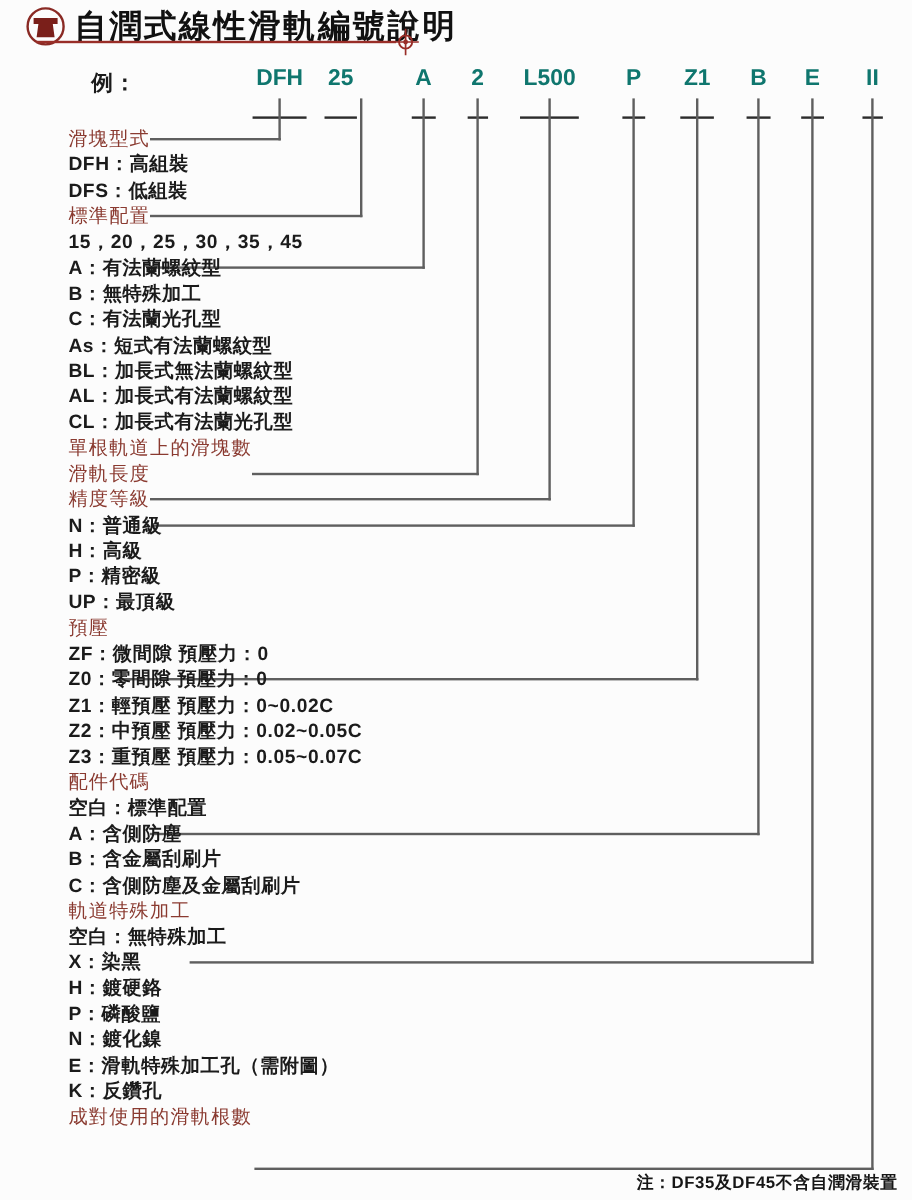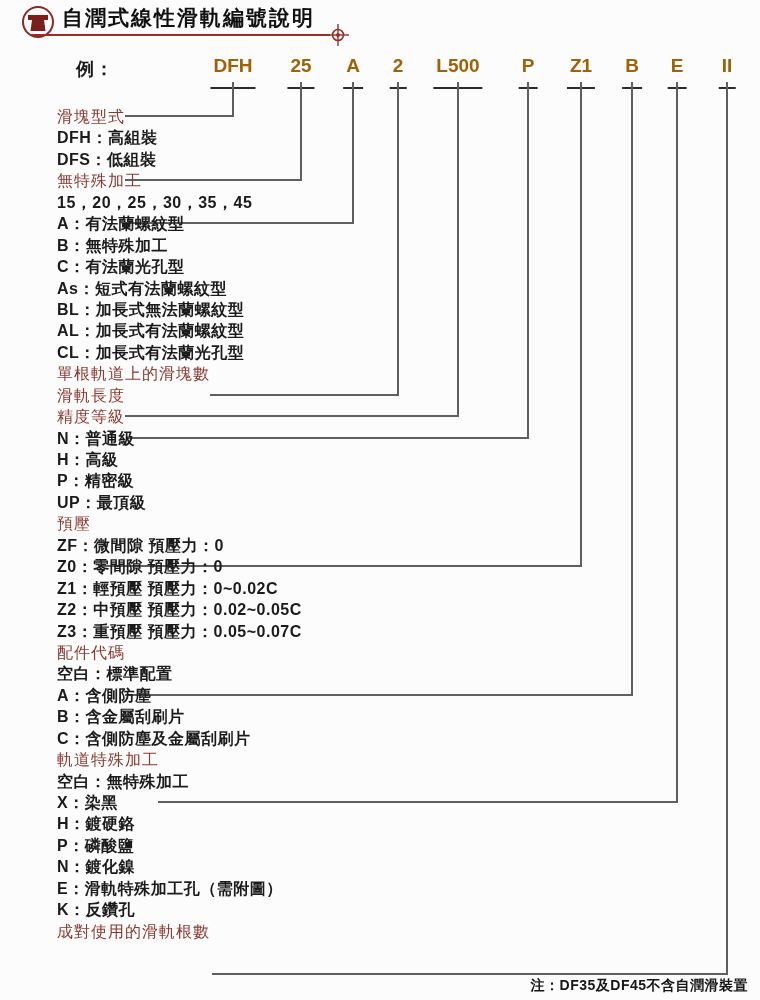"自潤式線性滑軌編號說明" #page-title { font-size: 21px -> 27px }
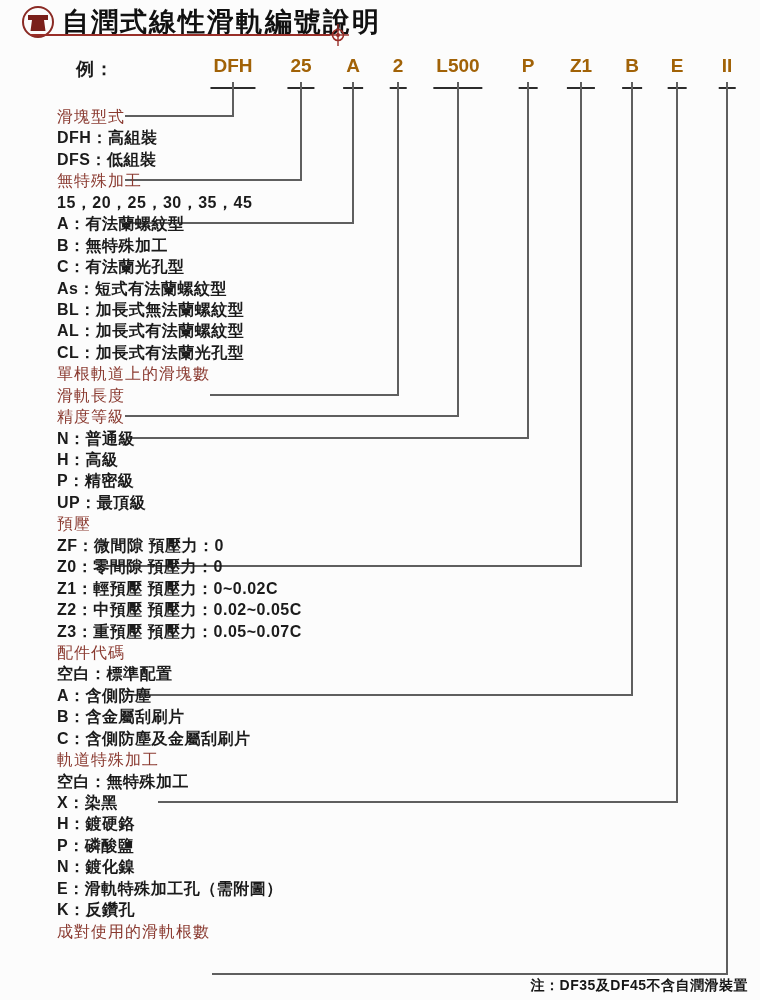"DFH" .code { color: #a16207 -> #0f766e; padding: 0 3px 10px 3px -> 0 3px 20px 3px }
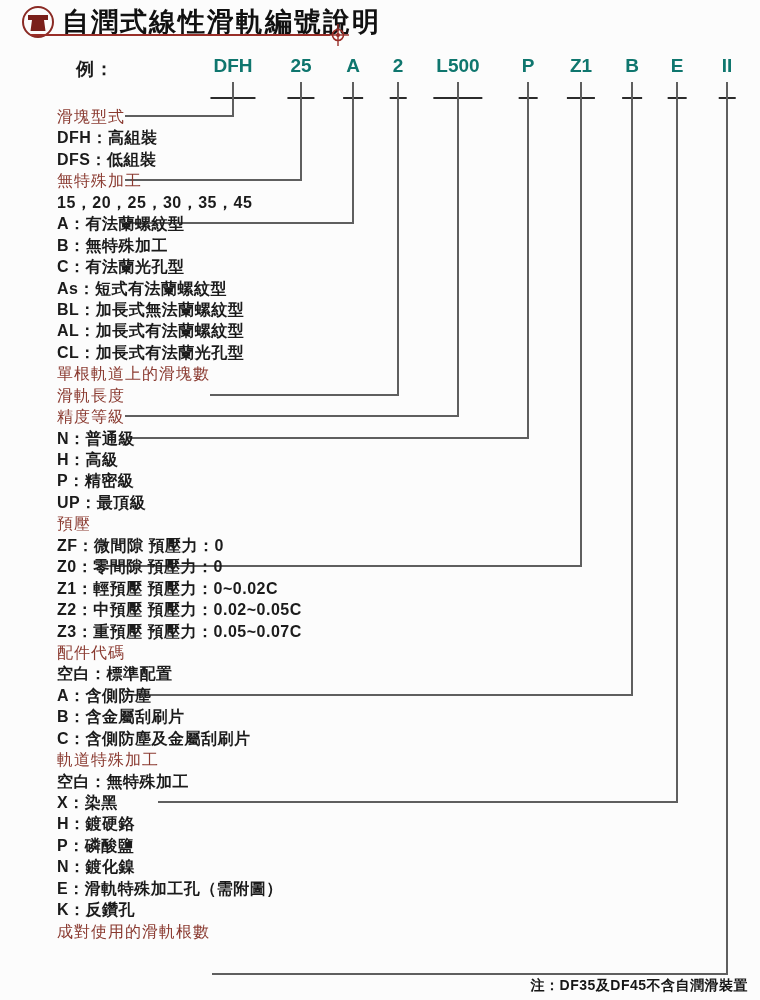"25" span.code { left: 301px -> 284px }
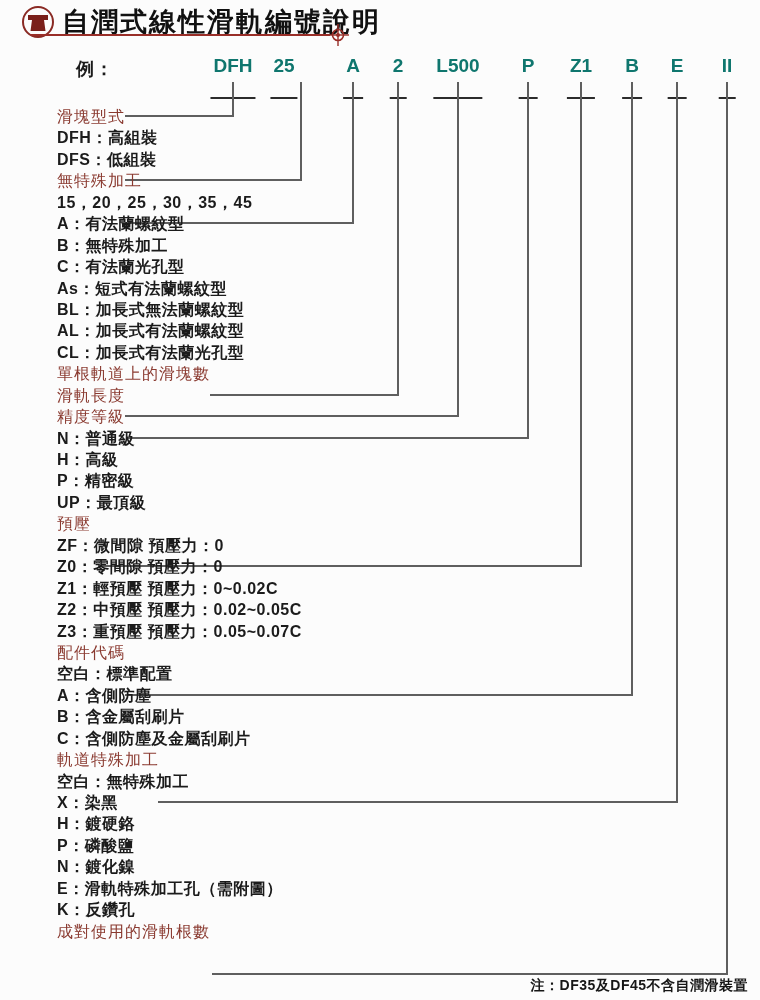"無特殊加工" div.row { text: 無特殊加工 -> 標準配置 }
